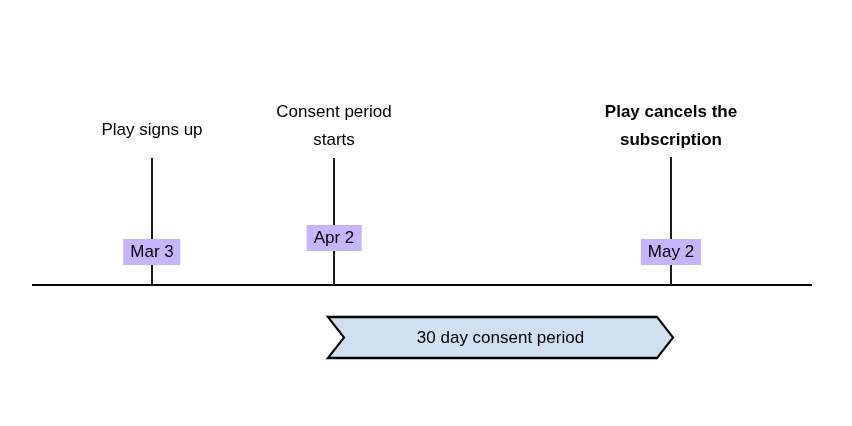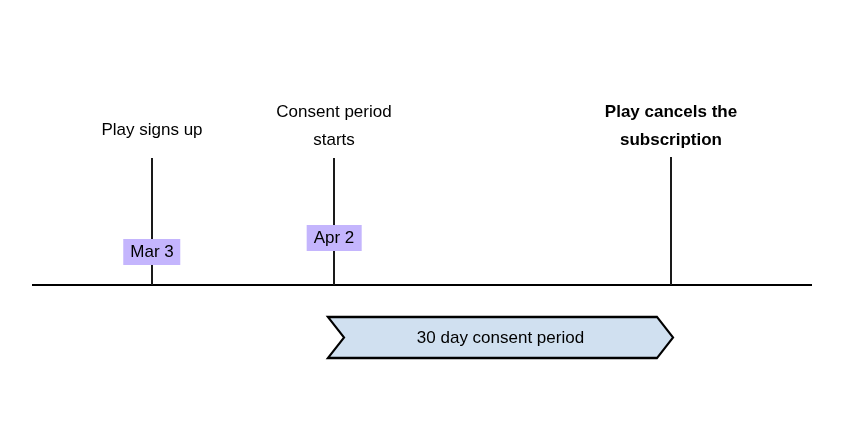"May 2" div.date-chip { html: none -> <div>May 2</div> }
